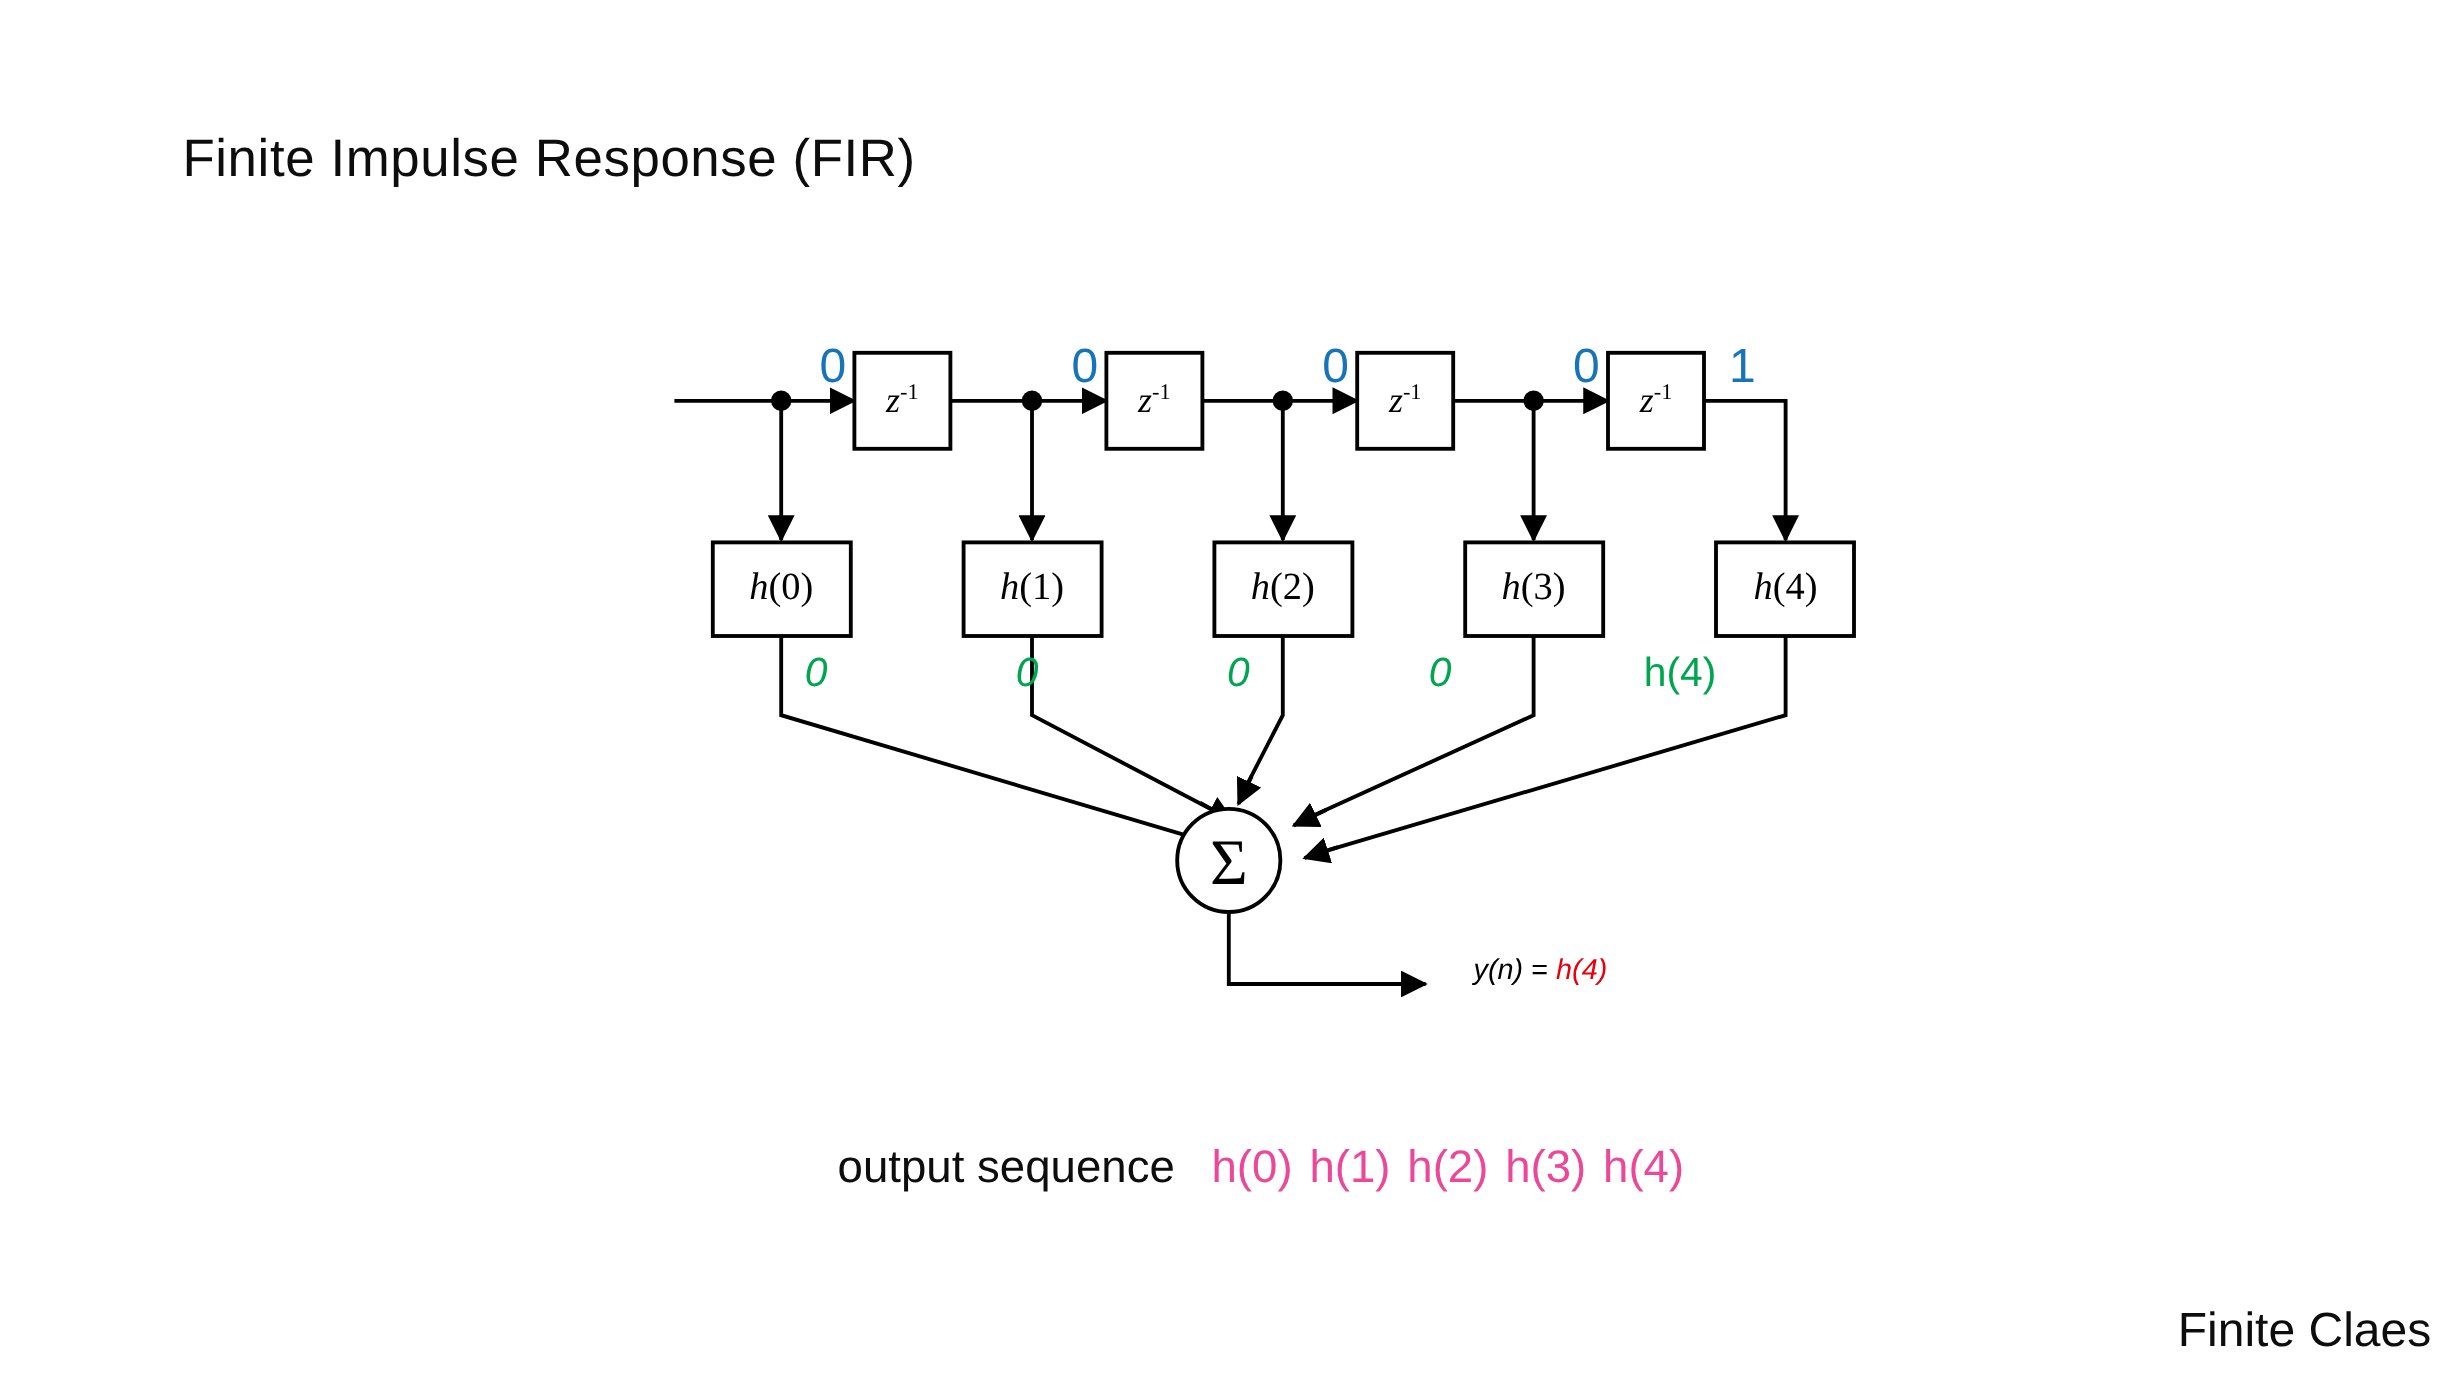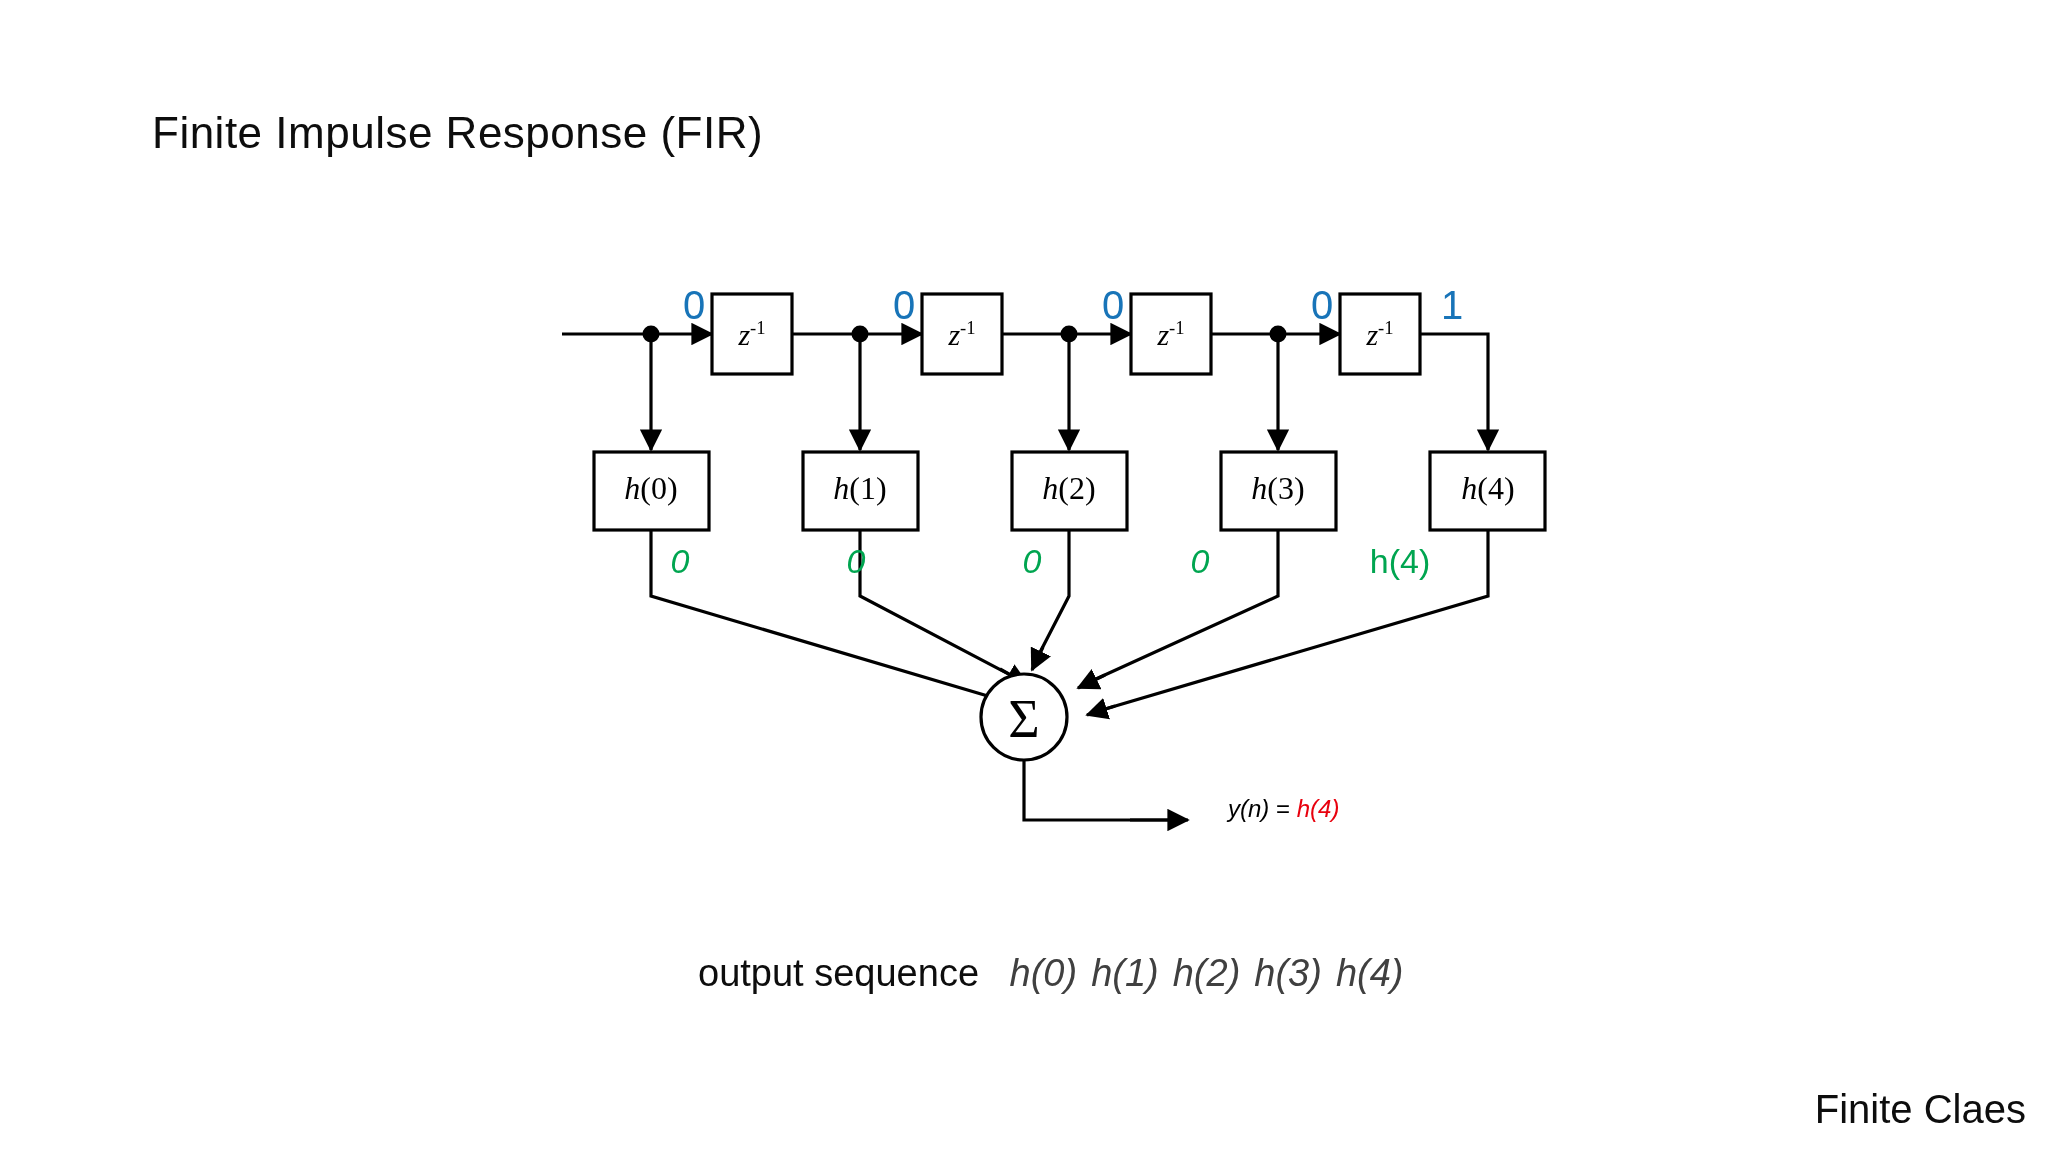"h(0) h(1) h(2) h(3) h(4)" #output-sequence .seq-terms { color: #404040 -> #ec4899; font-style: italic -> none }
